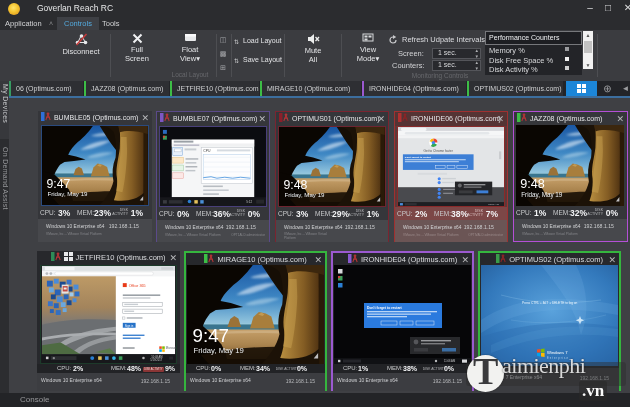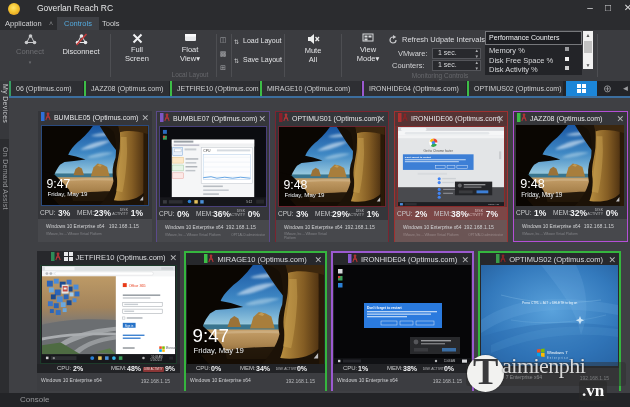"Connect" div.rbtn { html: <div> <svg> <g> <circle></circle> <circle></circle> <circle></circle> <path></path> </g> </svg> <div>Connect</div> <div>▾</div> </div> -> none }
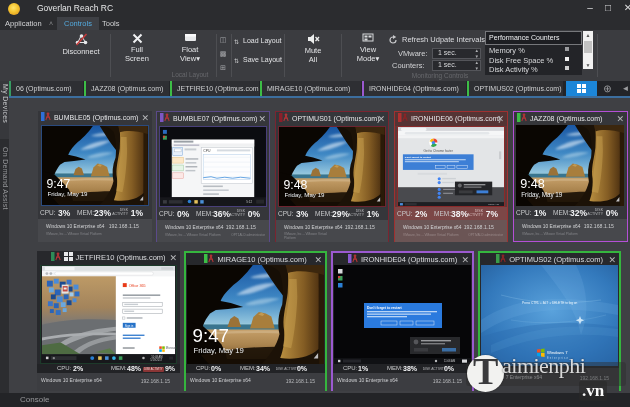"VMware:" div { text: VMware -> Screen }
